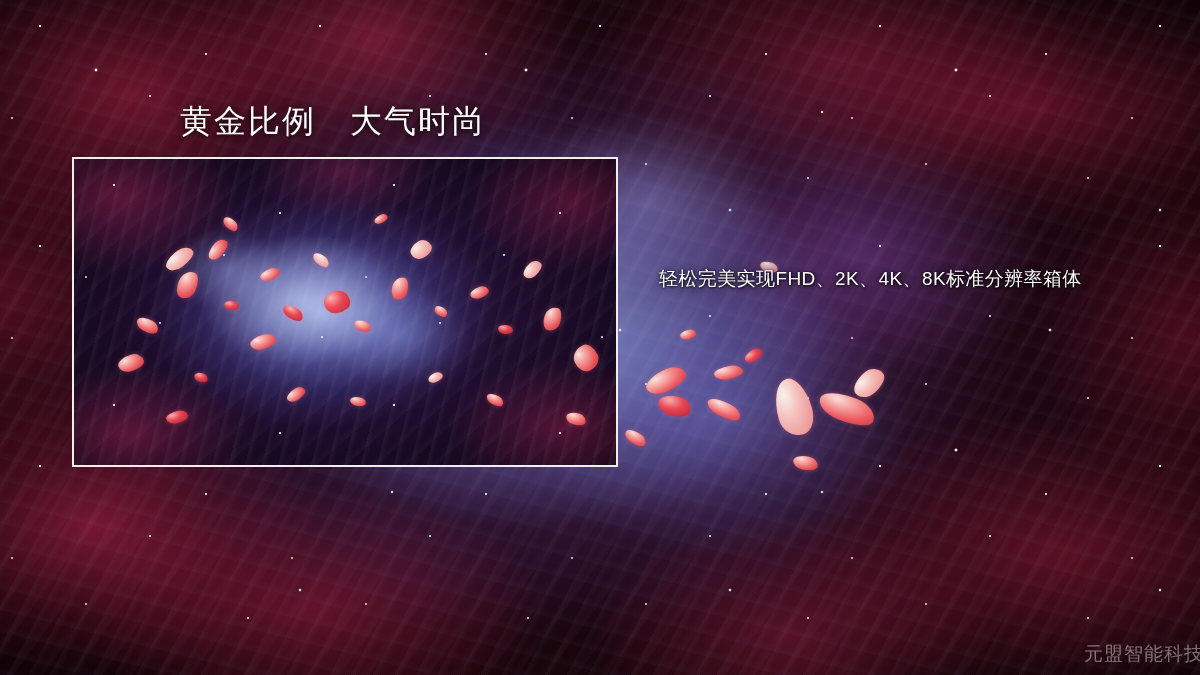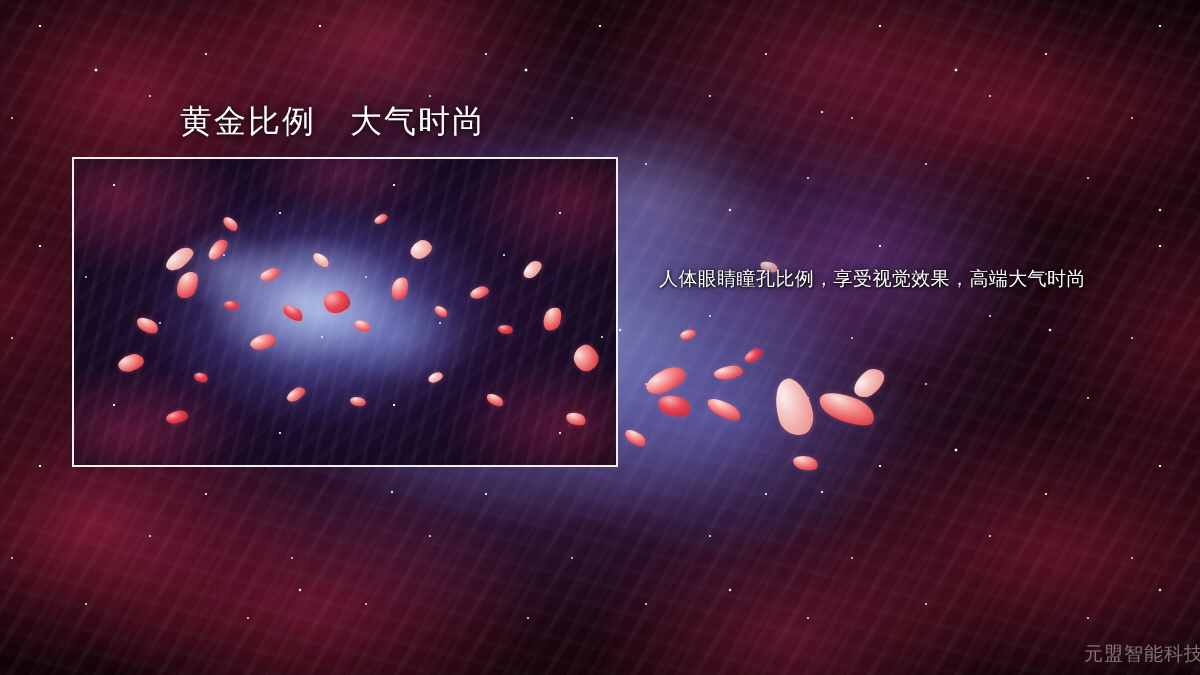"轻松完美实现FHD、2K、4K、8K标准分辨率箱体" div.line { html: none -> <div>轻松完美实现FHD、2K、4K、8K标准分辨率箱体</div> }
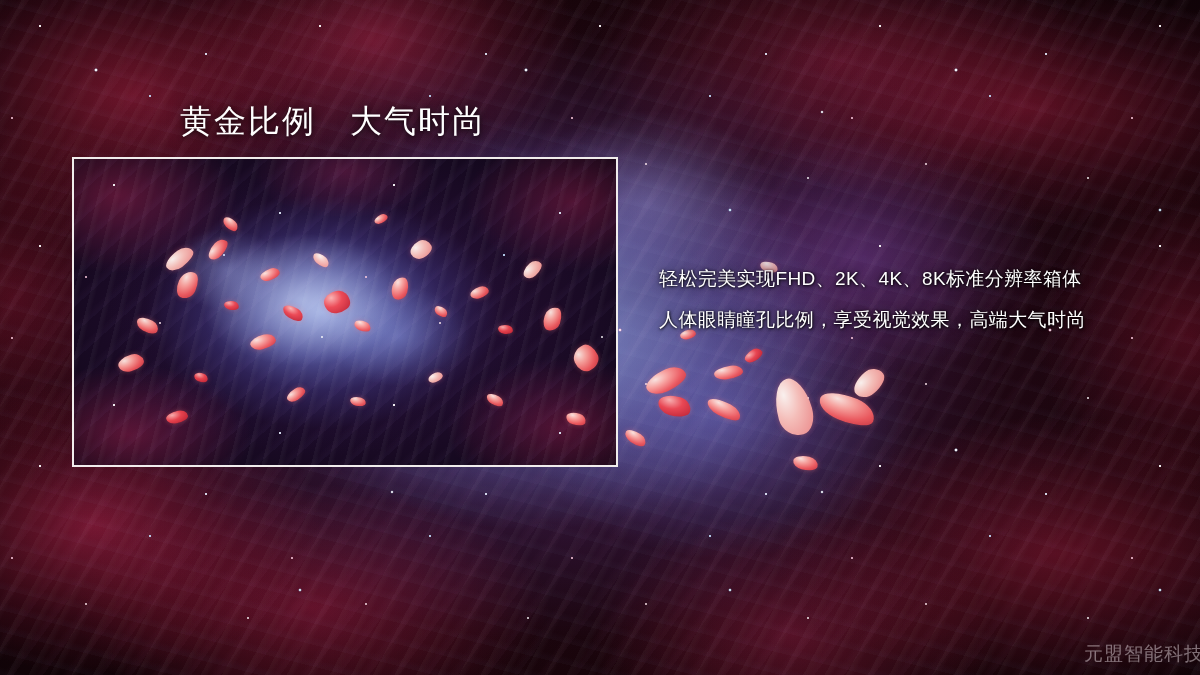"人体眼睛瞳孔比例，享受视觉效果，高端大气时尚" div.line { html: <div>人体眼睛瞳孔比例，享受视觉效果，高端大气时尚</div> -> none }
